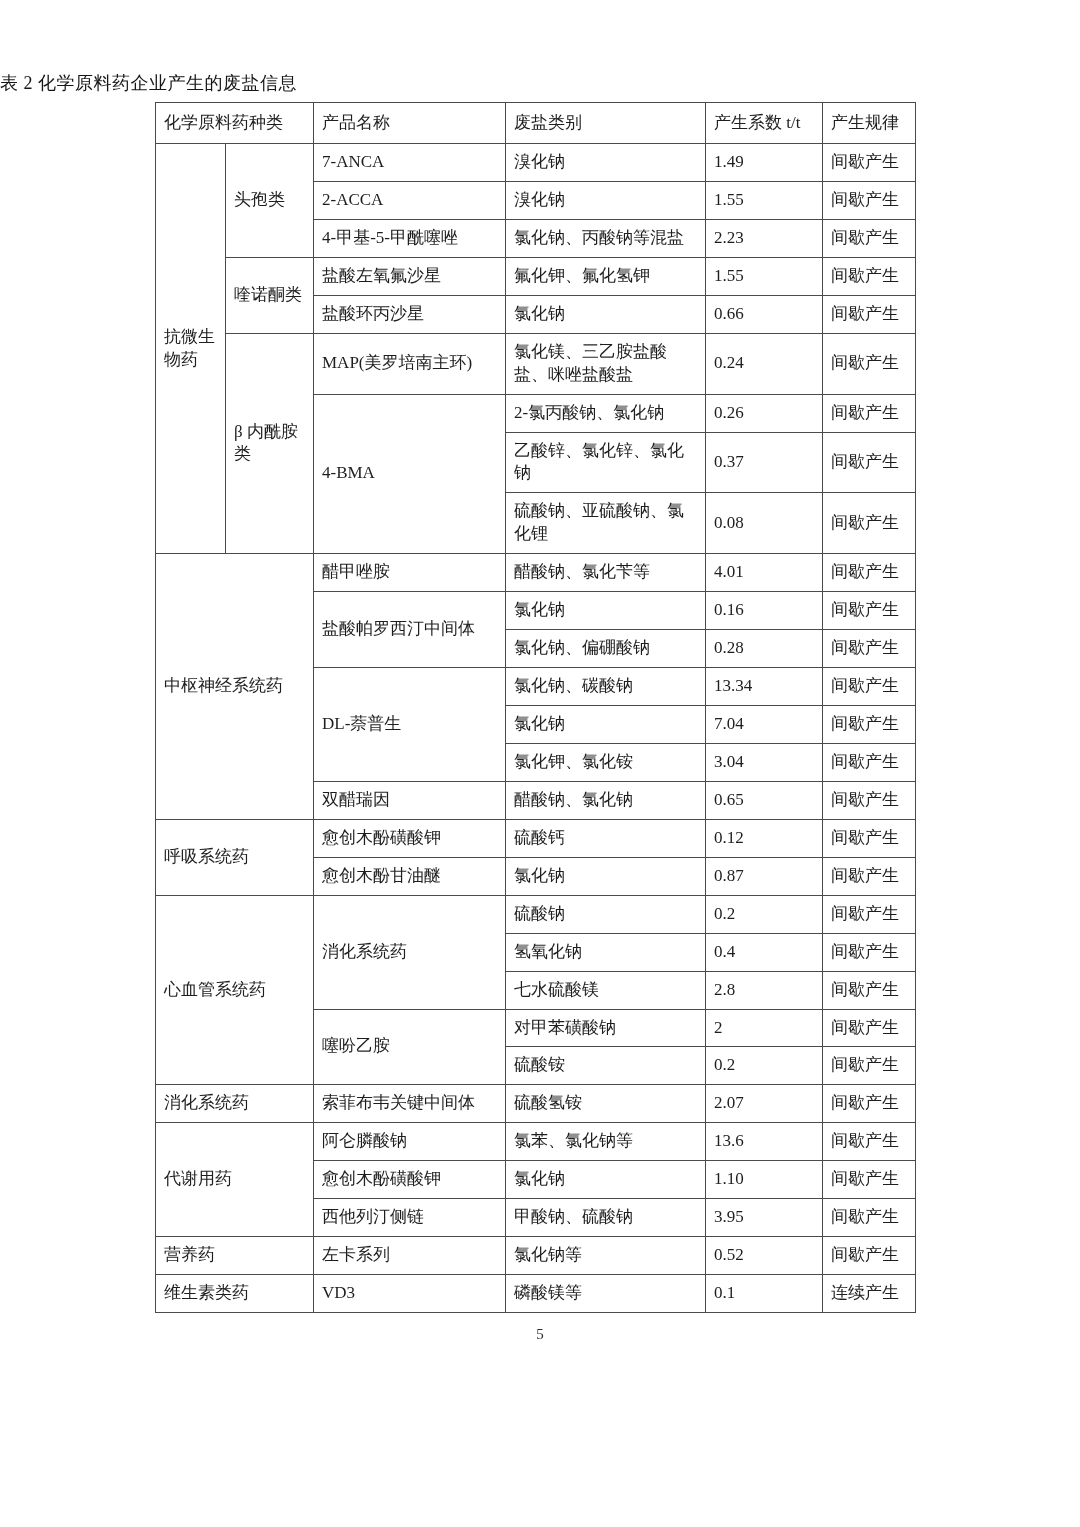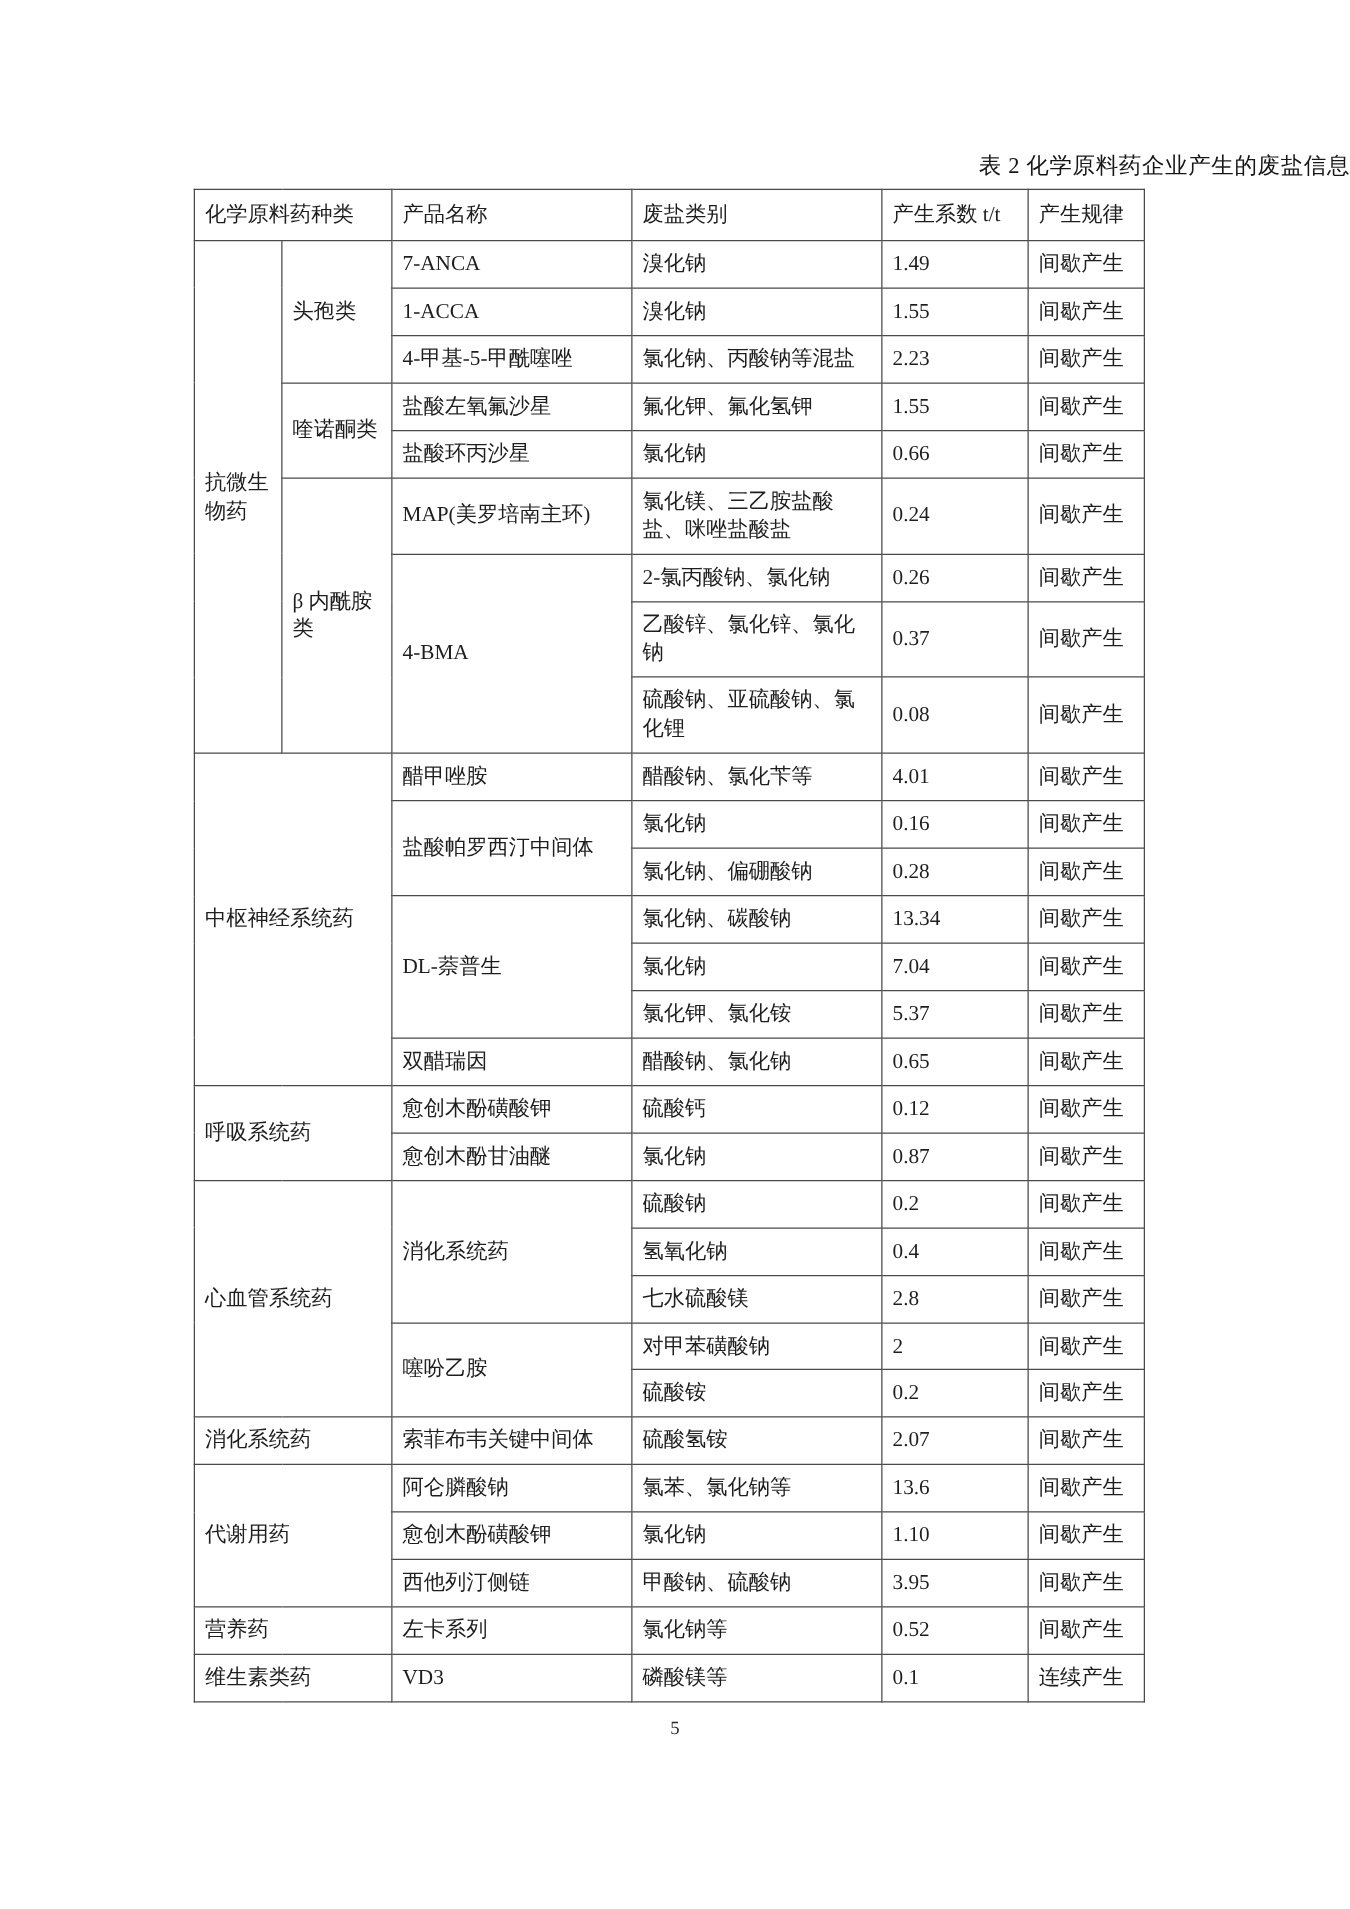"表 2 化学原料药企业产生的废盐信息" .doc-title { padding-top: 120px -> 71px; text-align: right -> left }
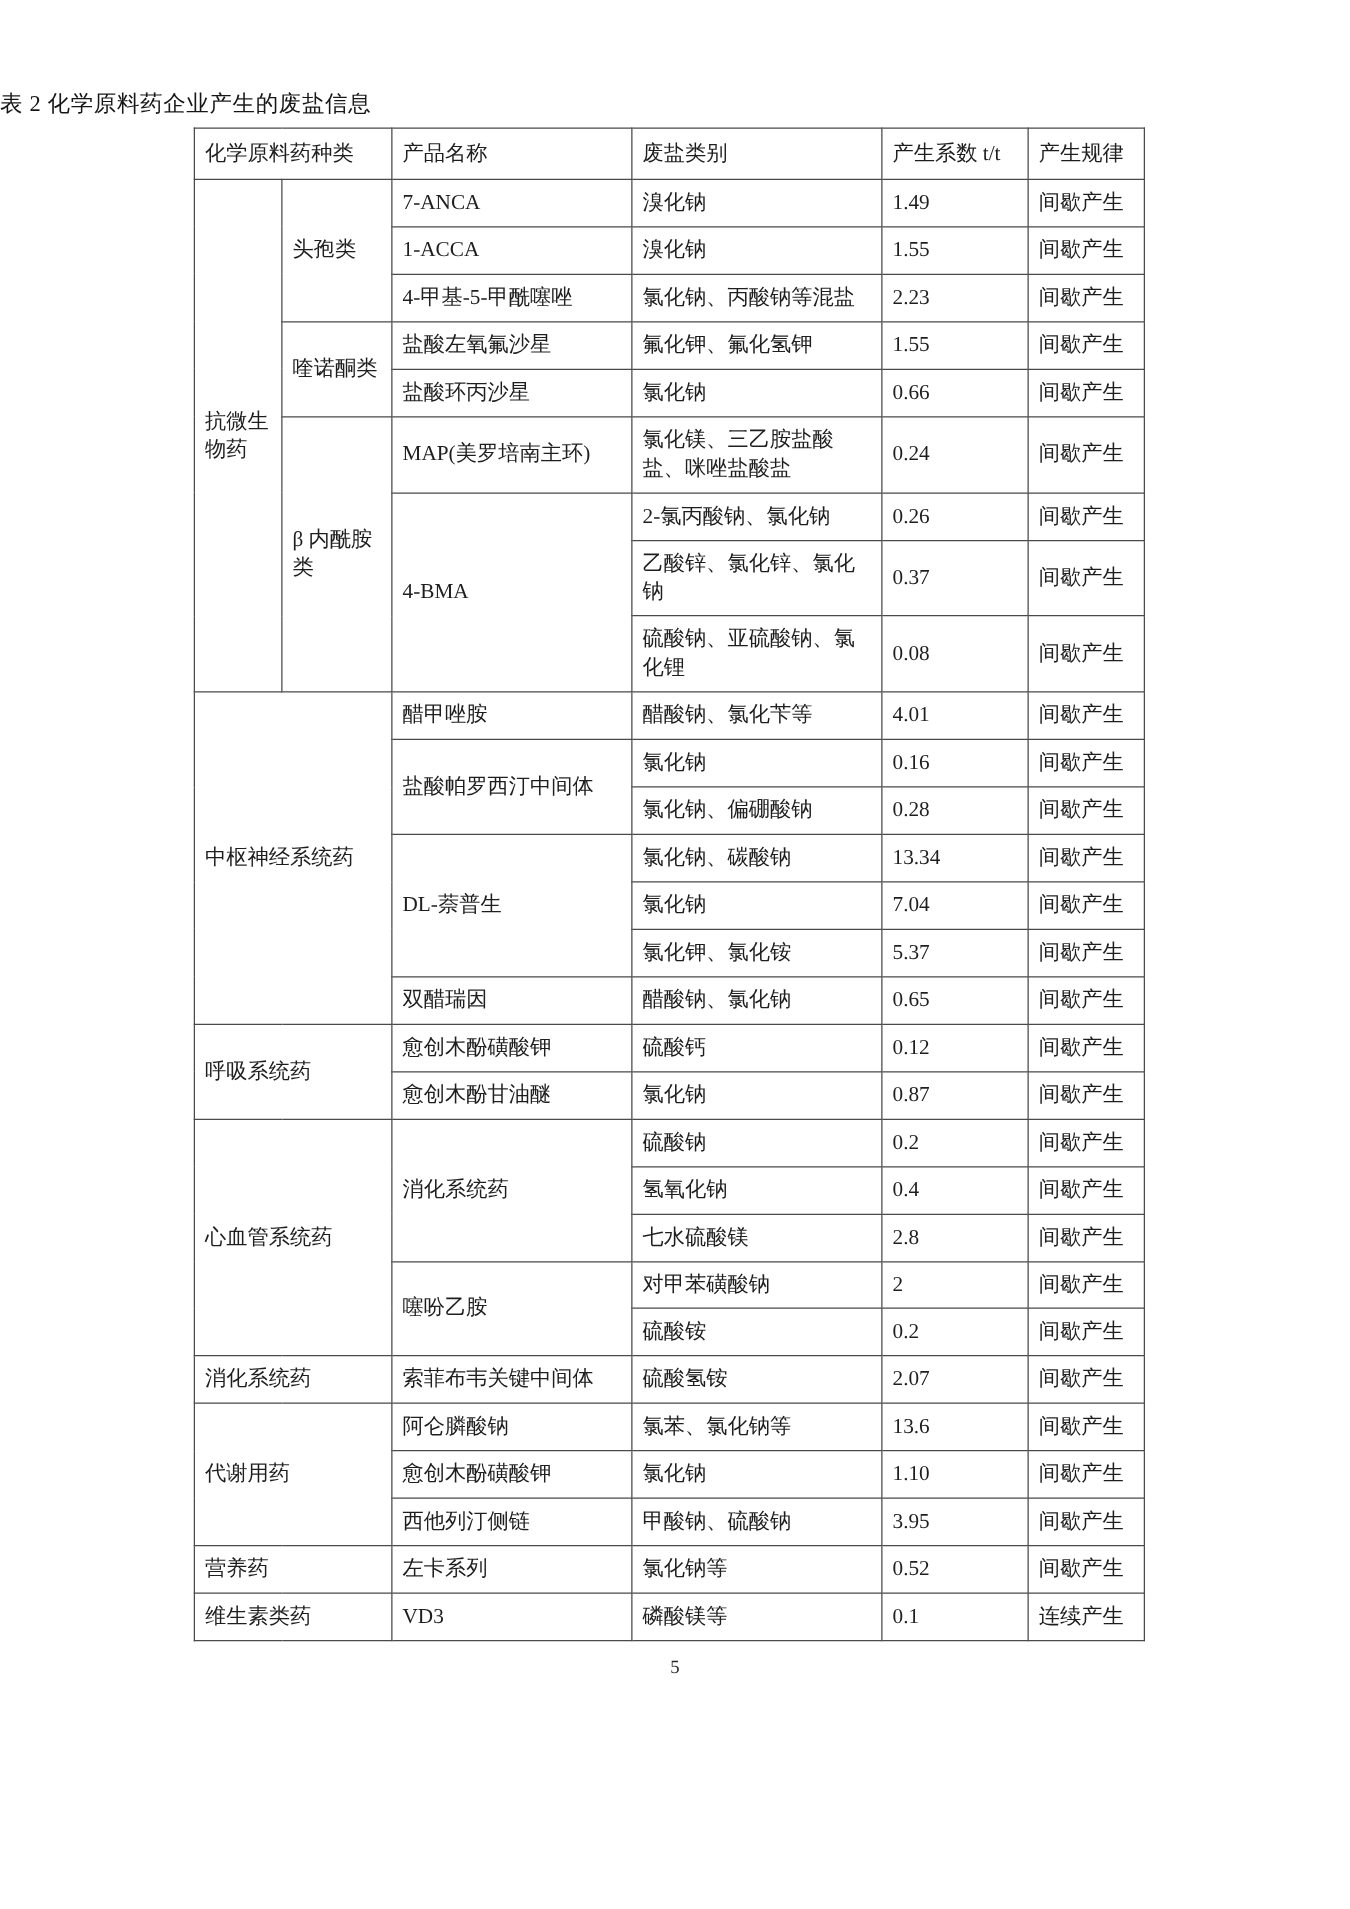"1-ACCA" td { text: 1-ACCA -> 2-ACCA }
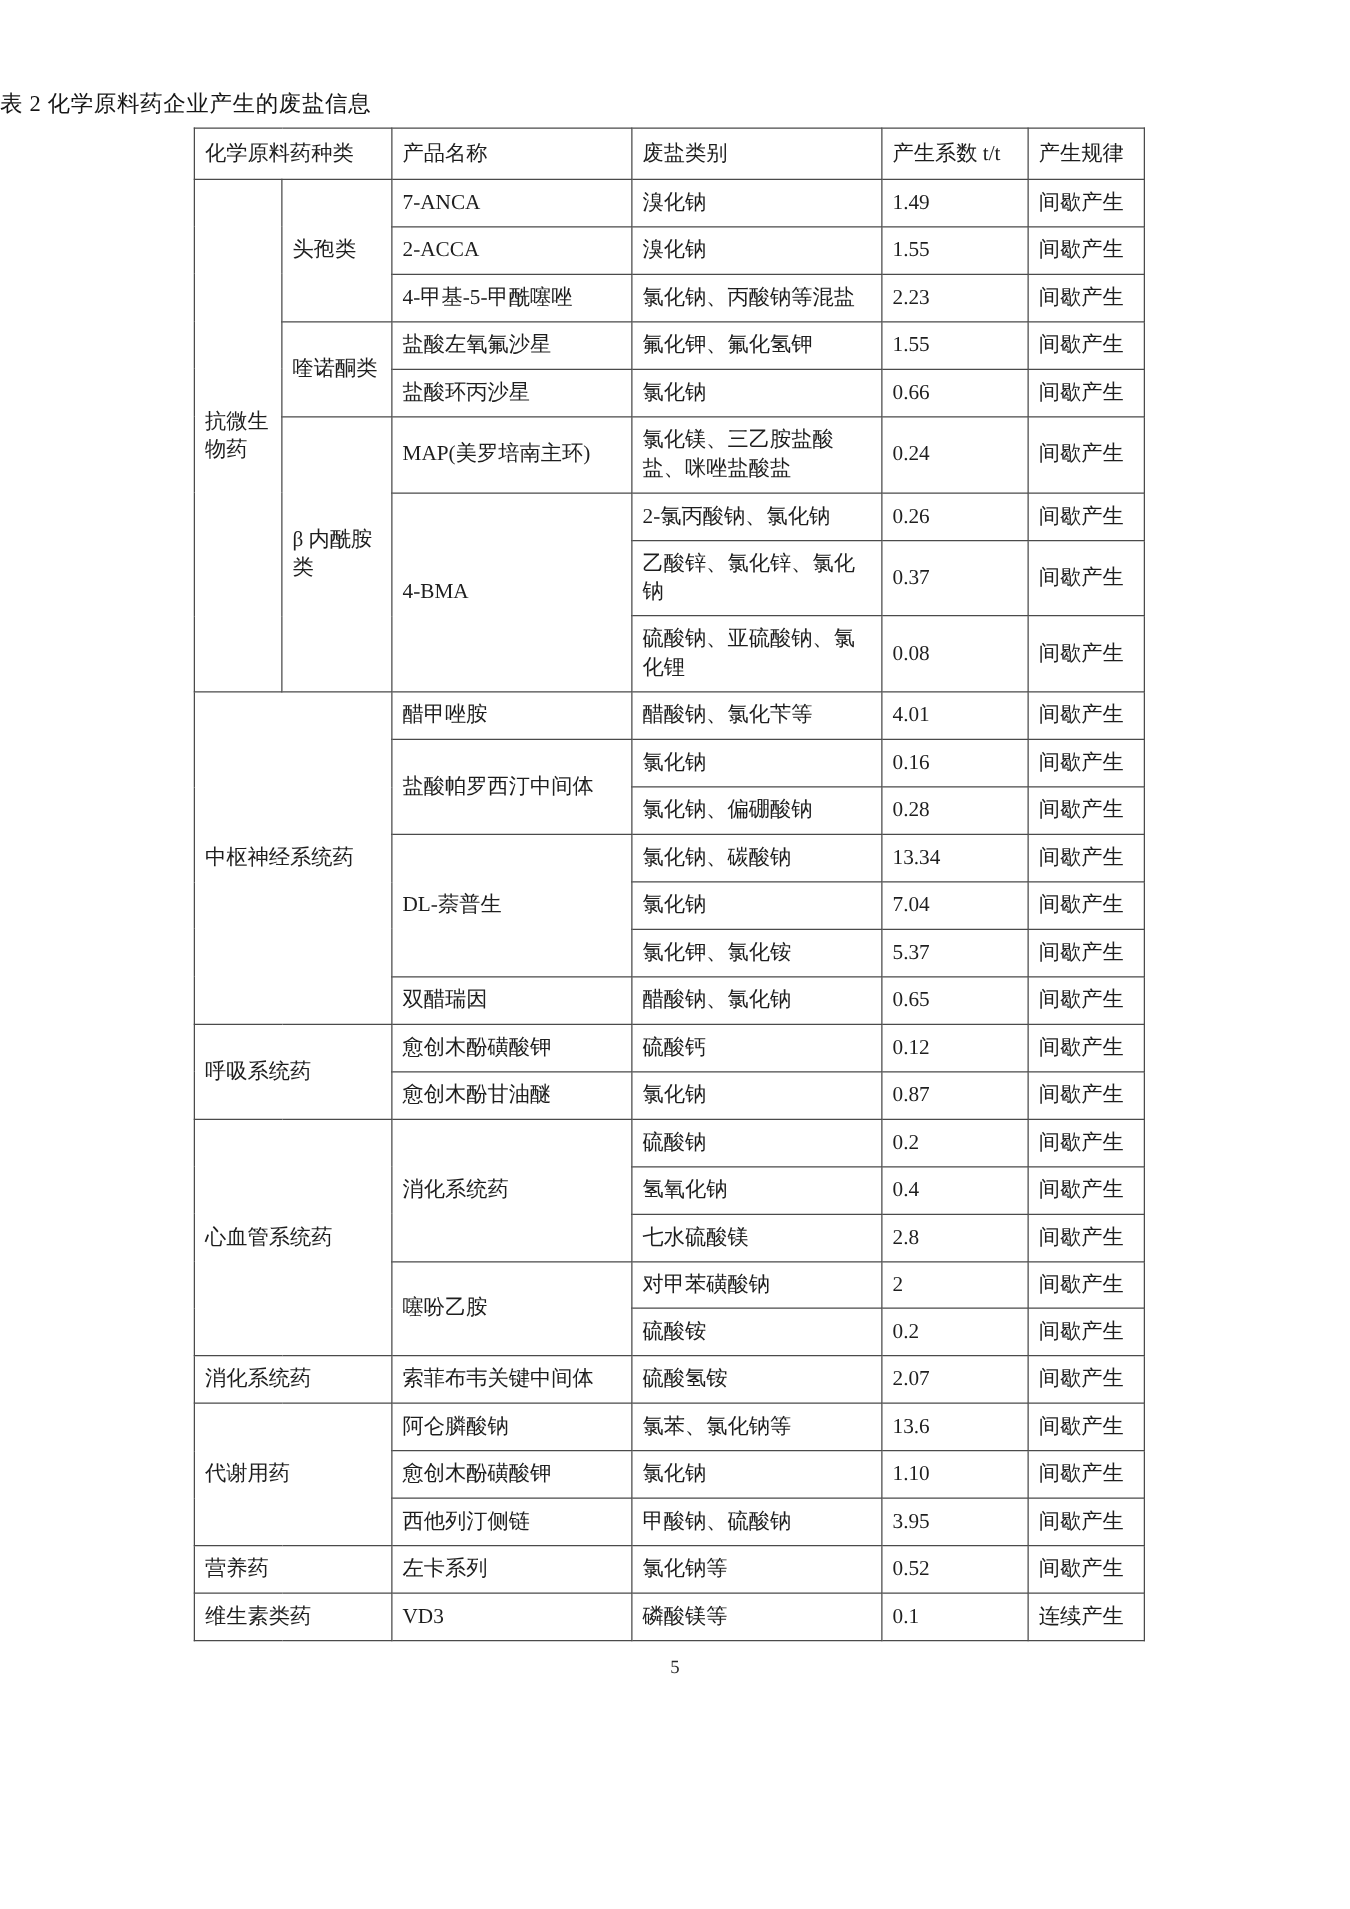"5.37" td { text: 5.37 -> 3.04 }
